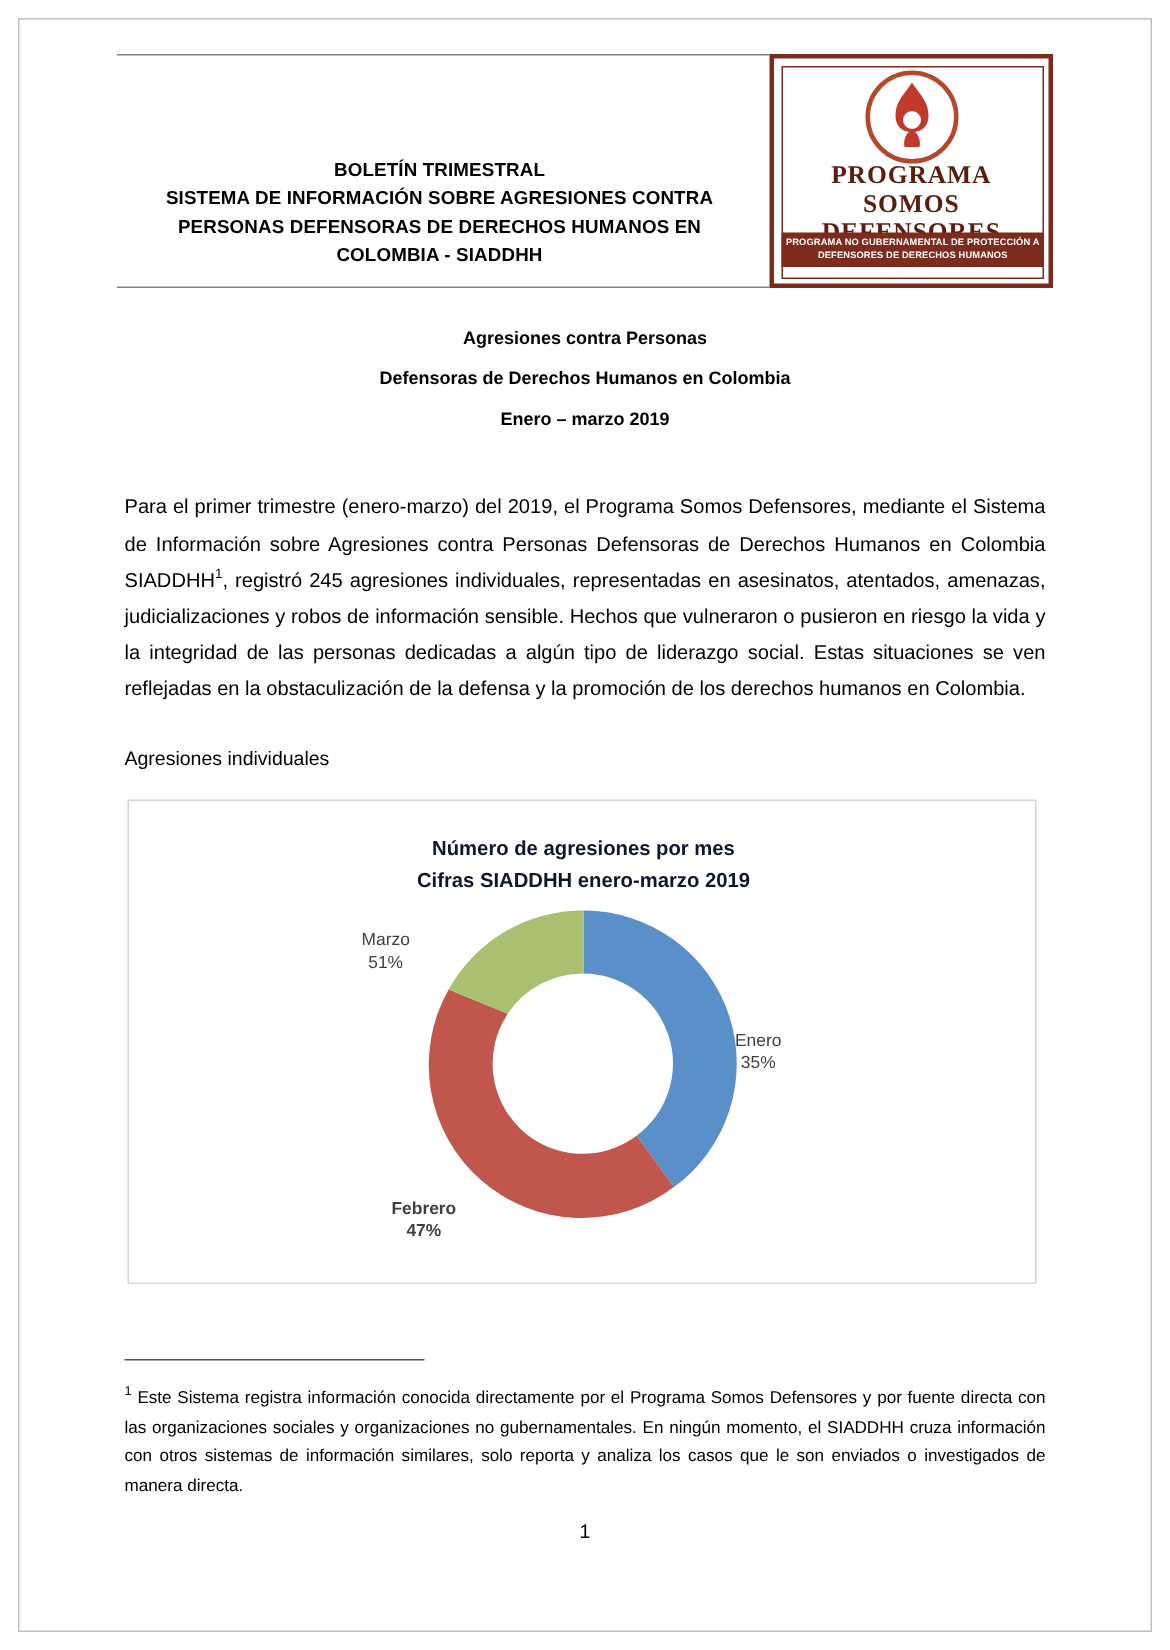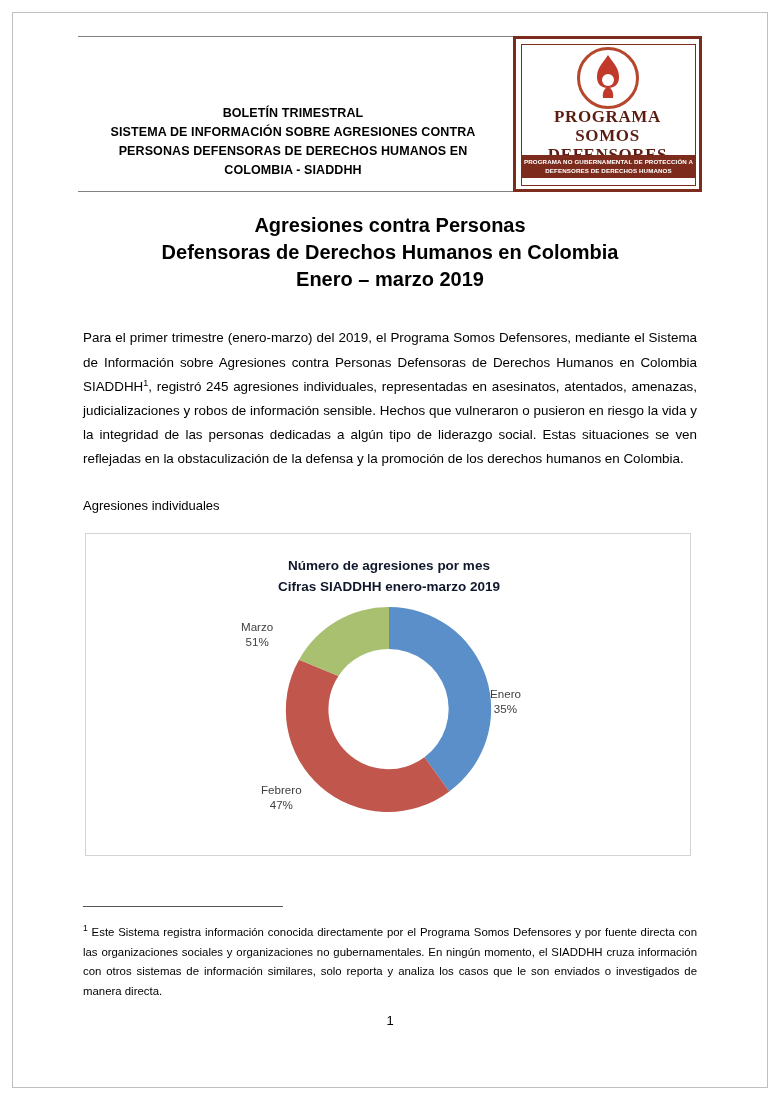"Agresiones contra Personas" .doc-title { font-size: 20px -> 12px }
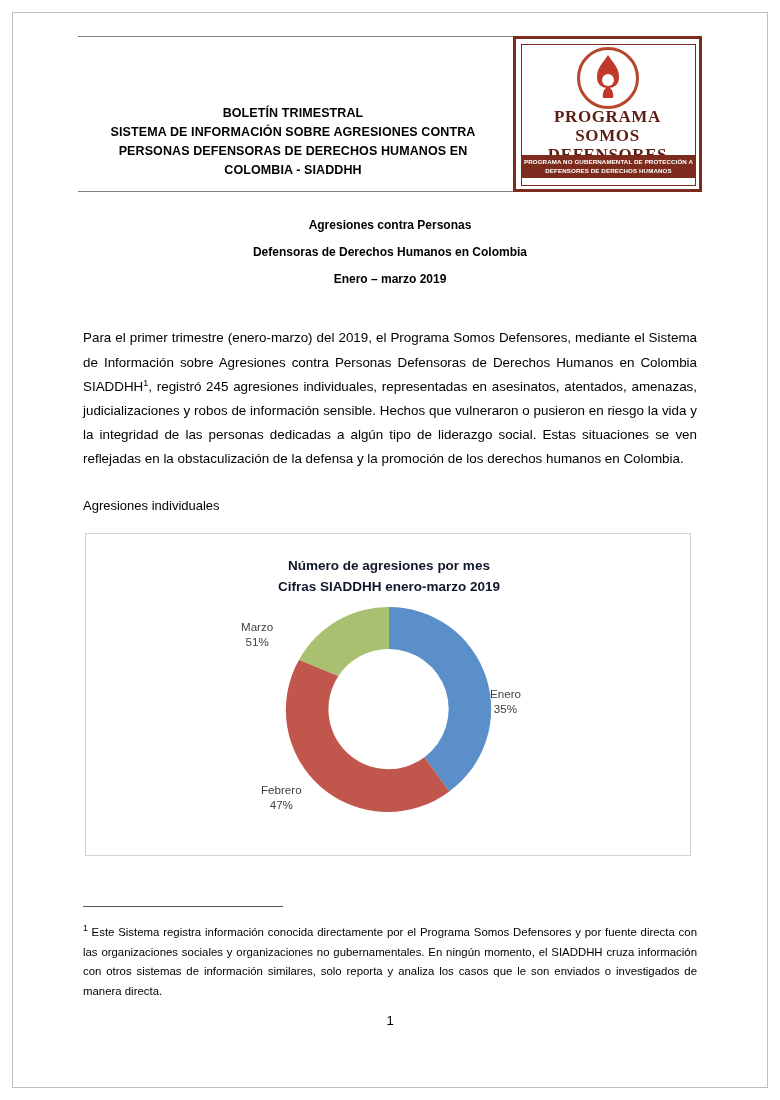"Febrero" div.label { font-weight: none -> bold; top: 248px -> 264px }
